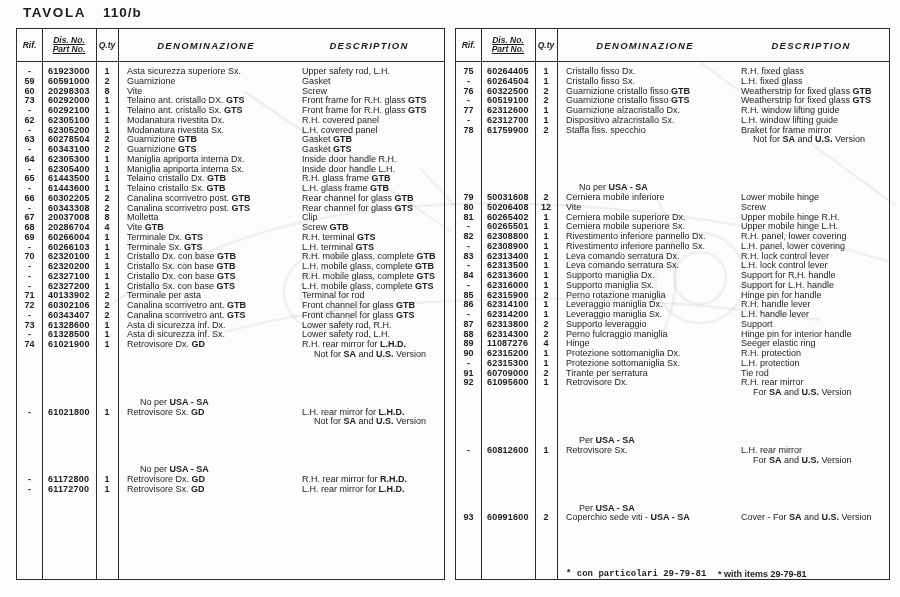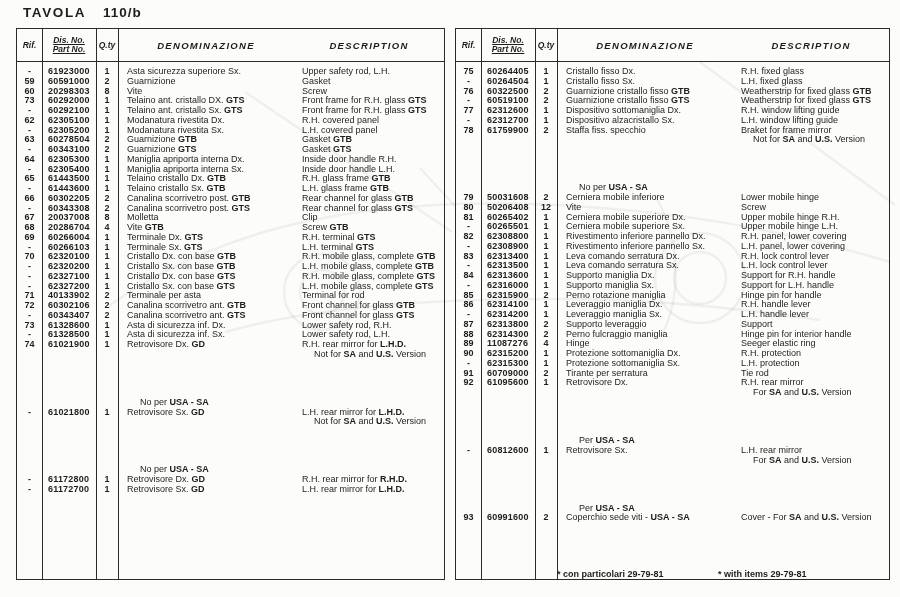"Dispositivo sottomaniglia Dx." div.td { text: Dispositivo sottomaniglia -> Guarnizione alzacristallo }
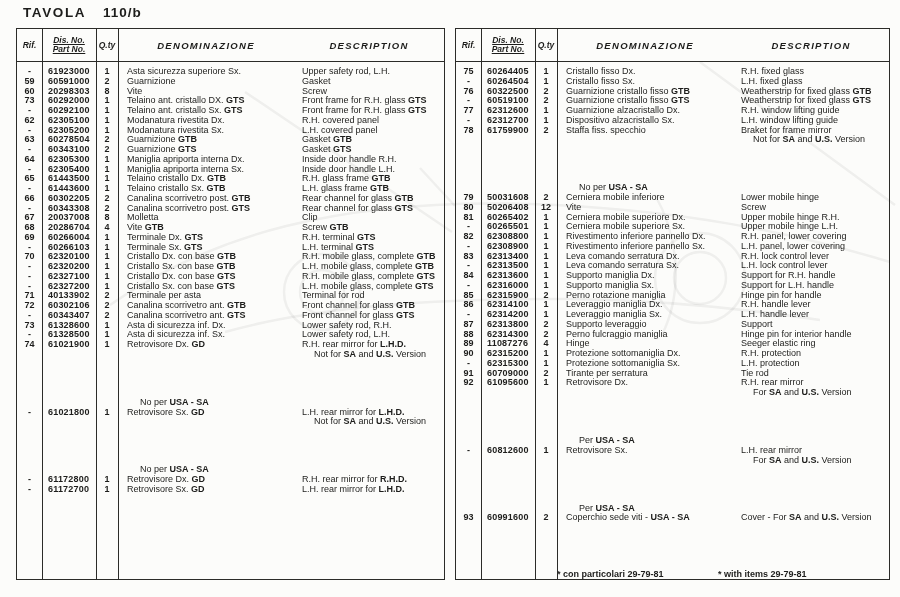"* con particolari 29-79-81" .footrow .fd1 { font-family: none -> Liberation Mono, monospace; padding-left: none -> 9px }
